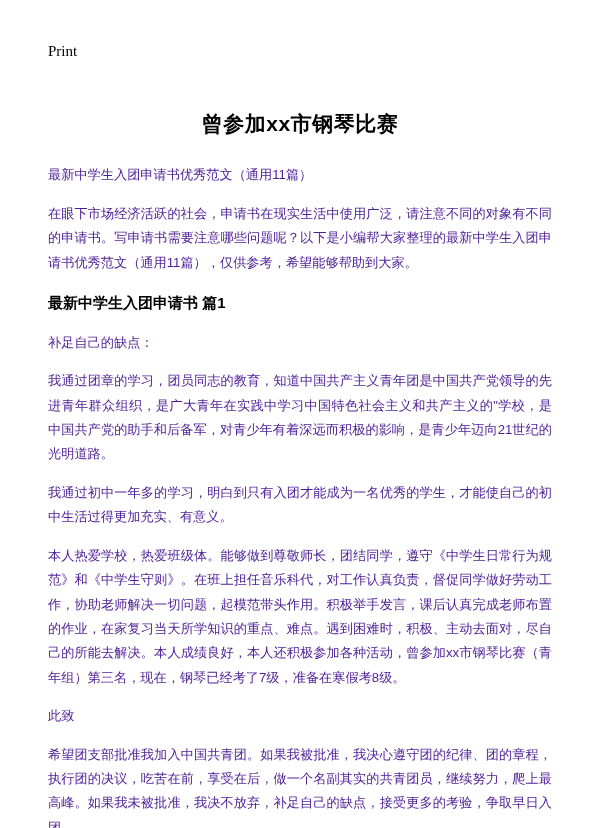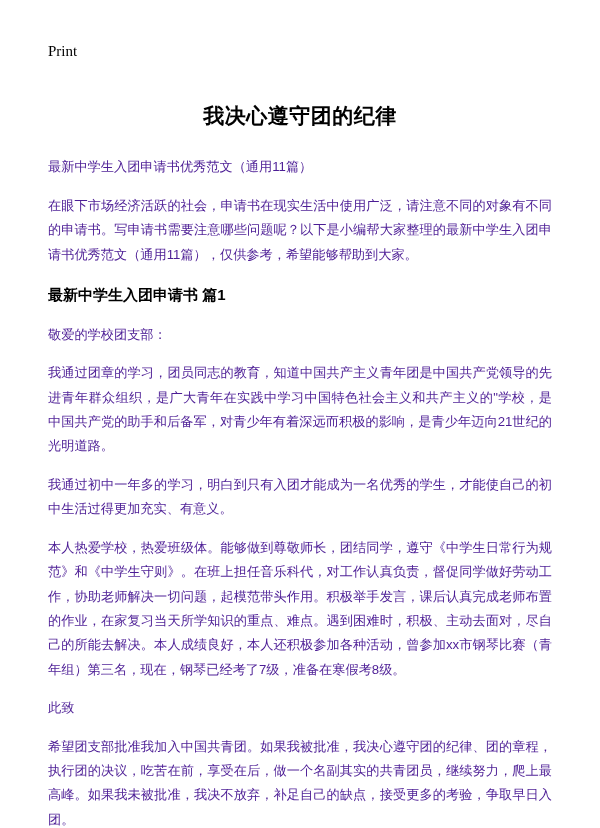"Print" .print-link { margin-bottom: 28px -> 36px }
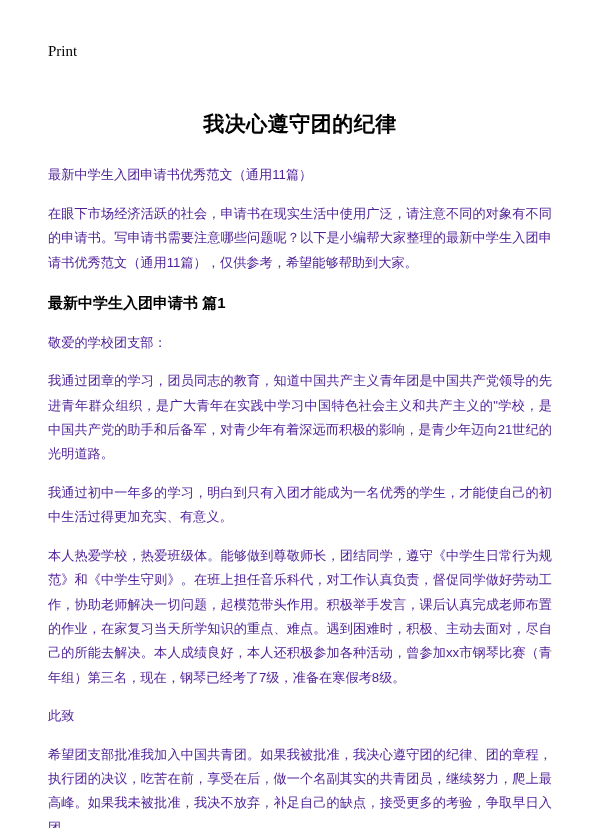"我决心遵守团的纪律" h1.doc-title { text: 我决心遵守团的纪律 -> 曾参加xx市钢琴比赛 }
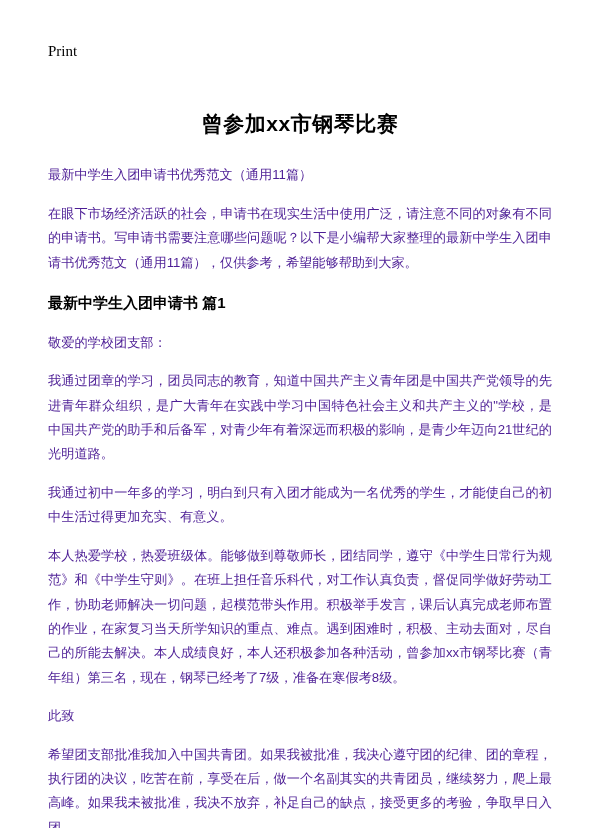"敬爱的学校团支部：" p.para { text: 敬爱的学校团支部 -> 补足自己的缺点 }
